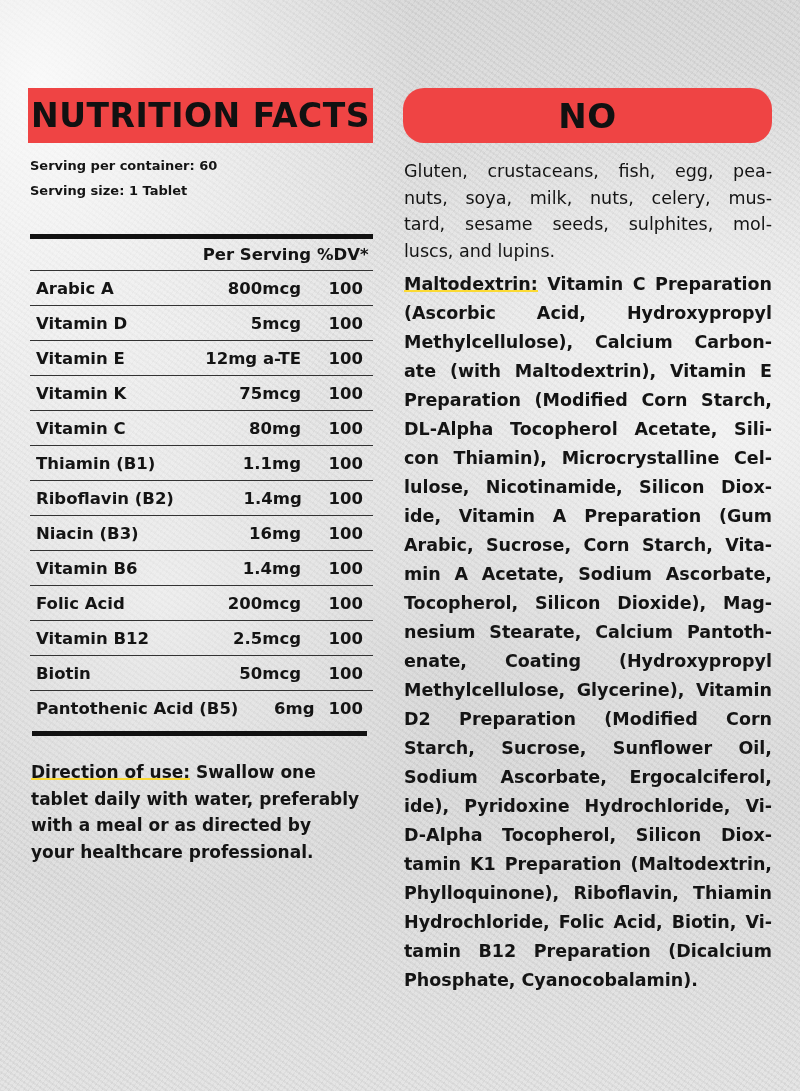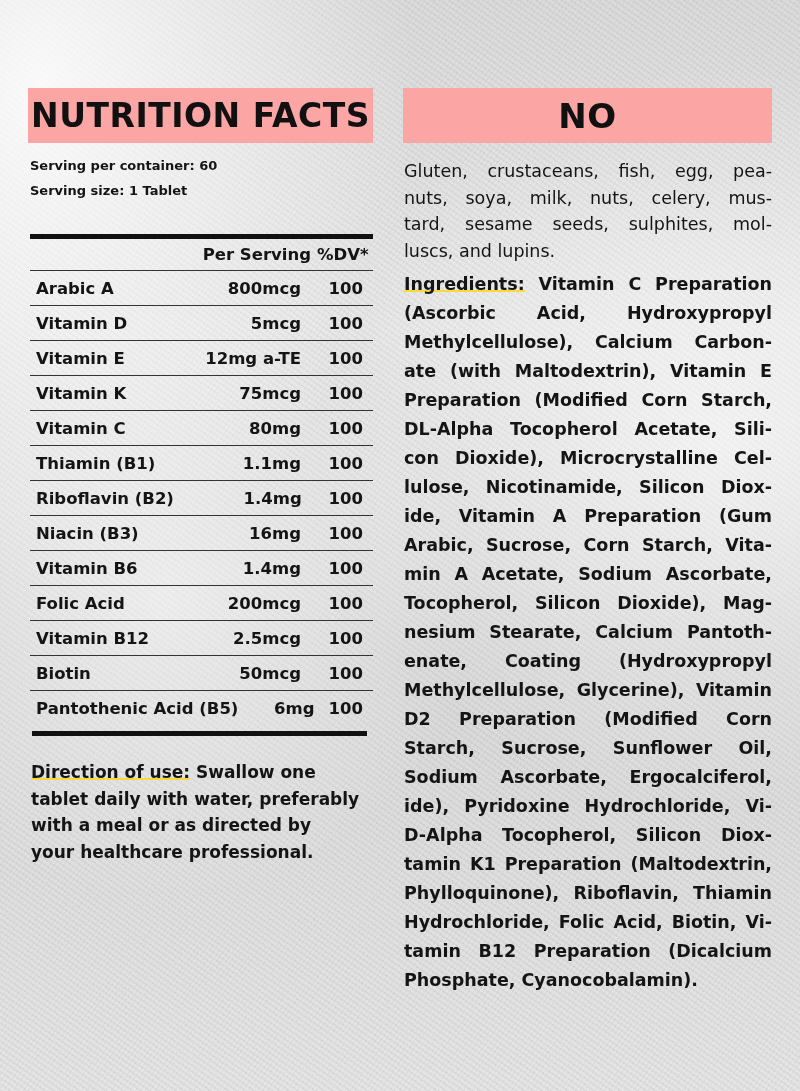"NUTRITION FACTS" .banner { background: #fca5a5 -> #ef4444 }
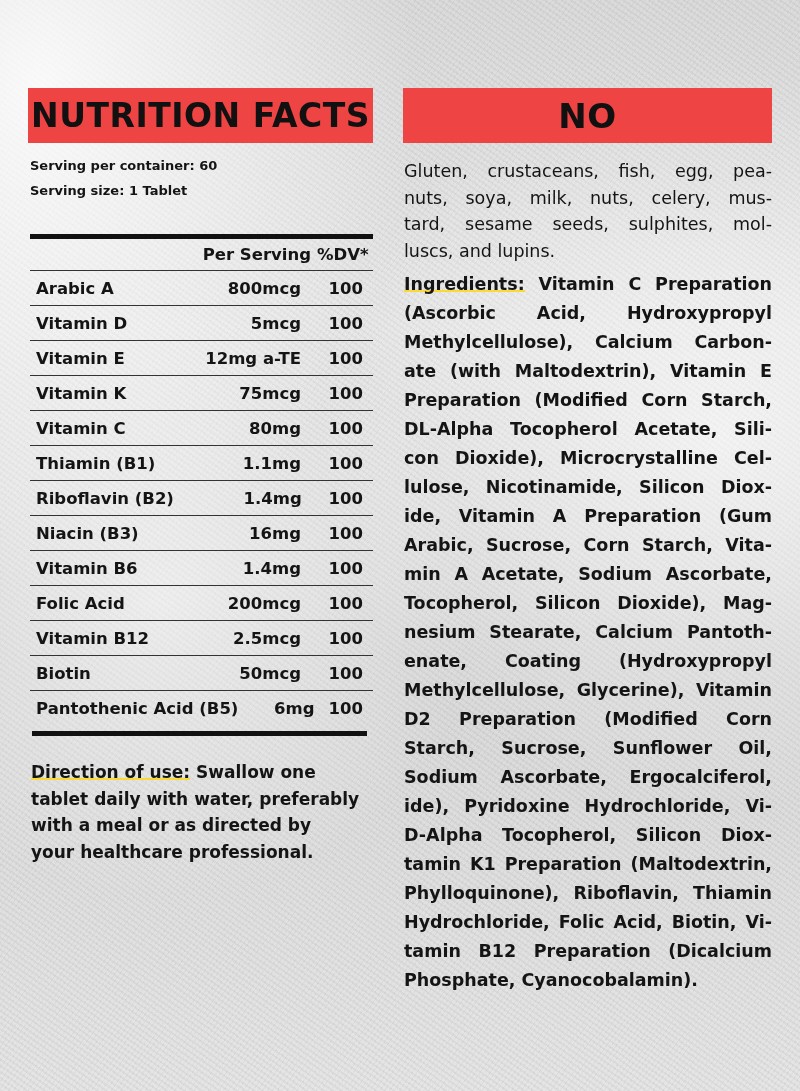"NO" .banner.right { border-radius: none -> 21px }
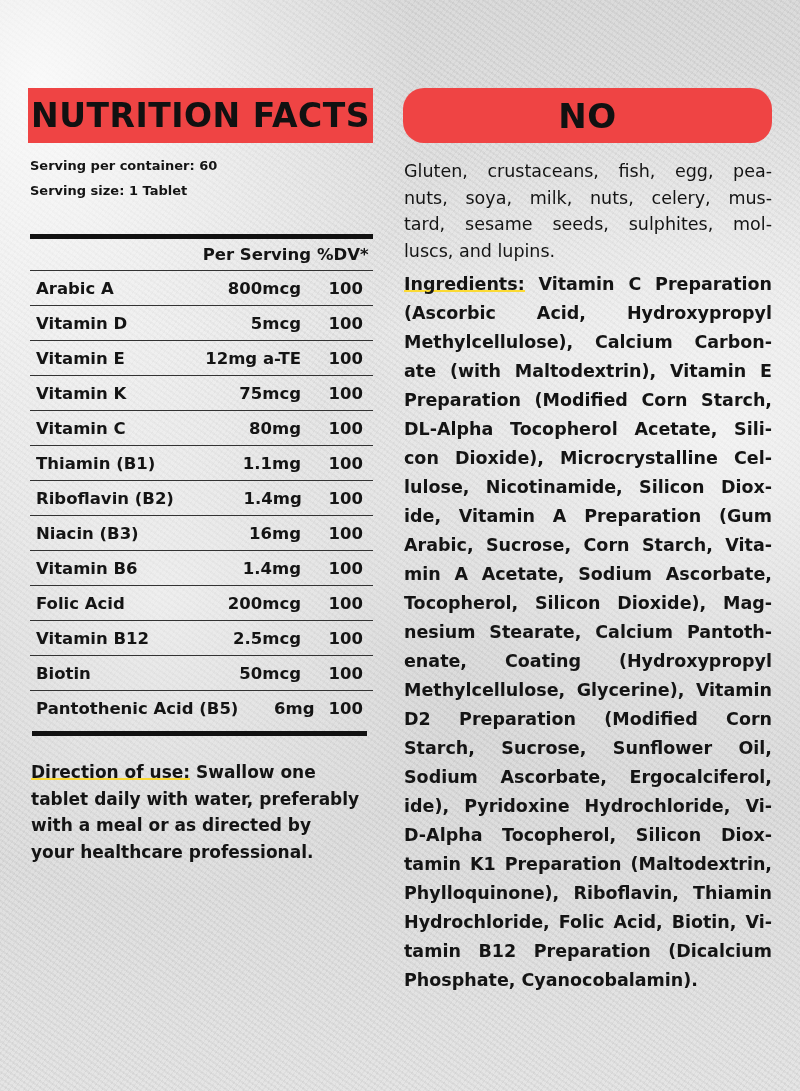"Ingredients:" span.hl { text: Ingredients -> Maltodextrin }
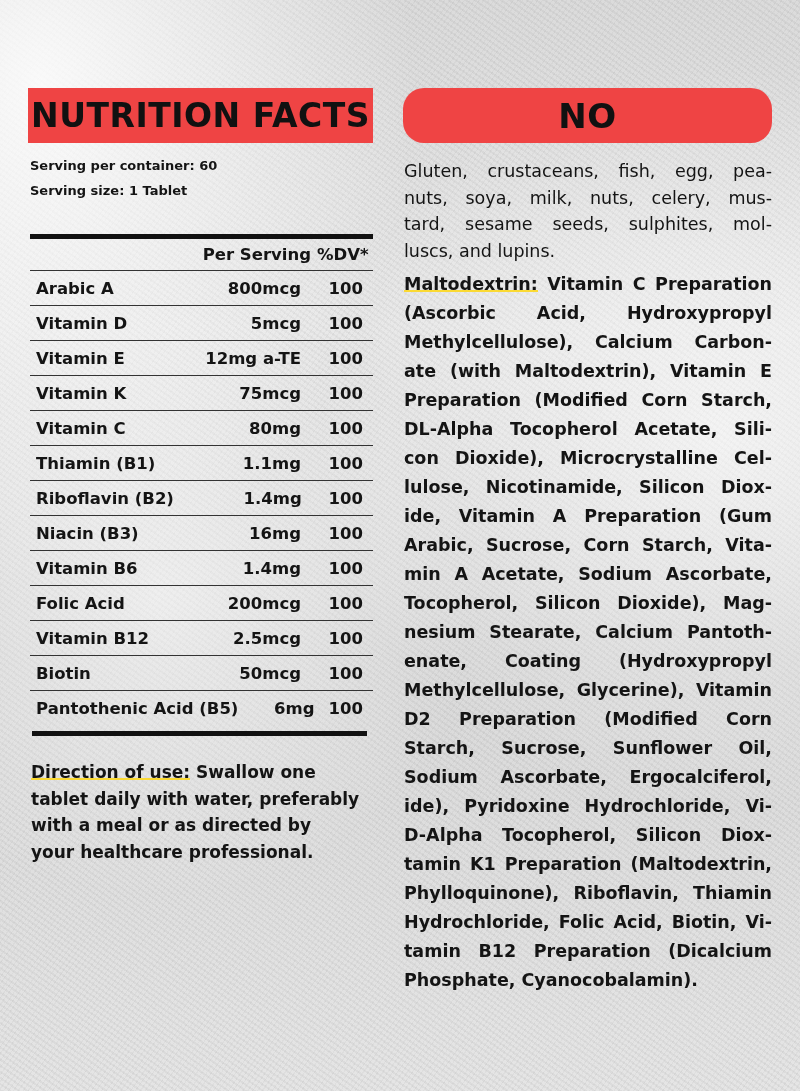"con Dioxide), Microcrystalline Cel-" span.line { text: Dioxide -> Thiamin }
